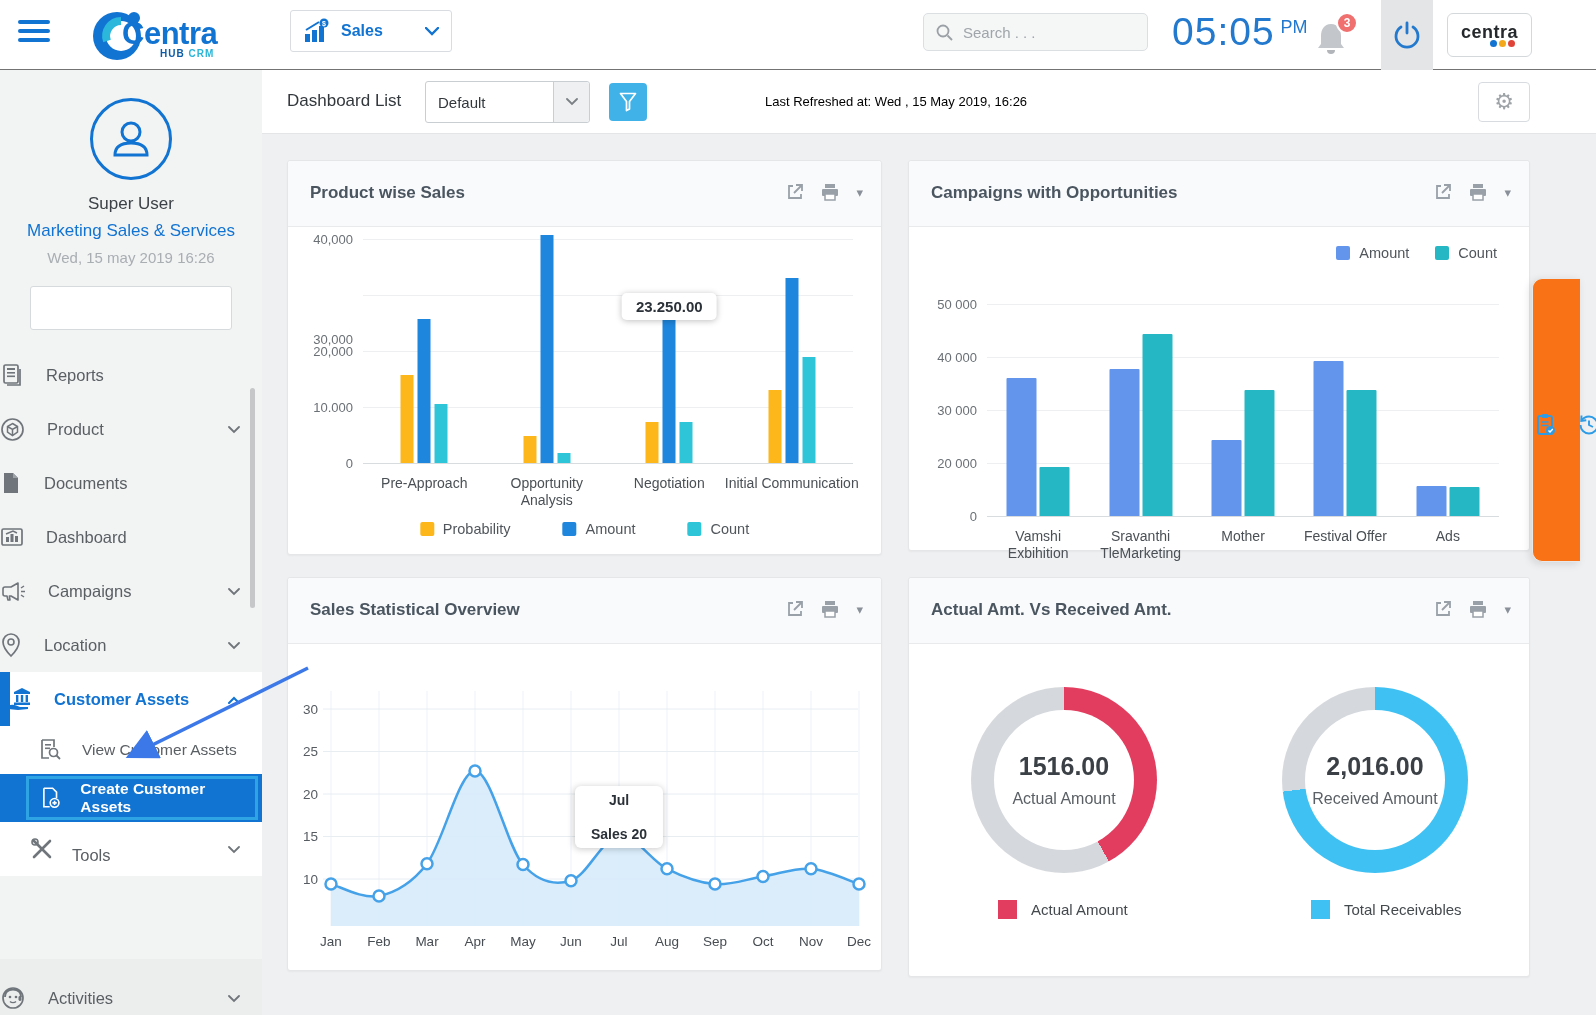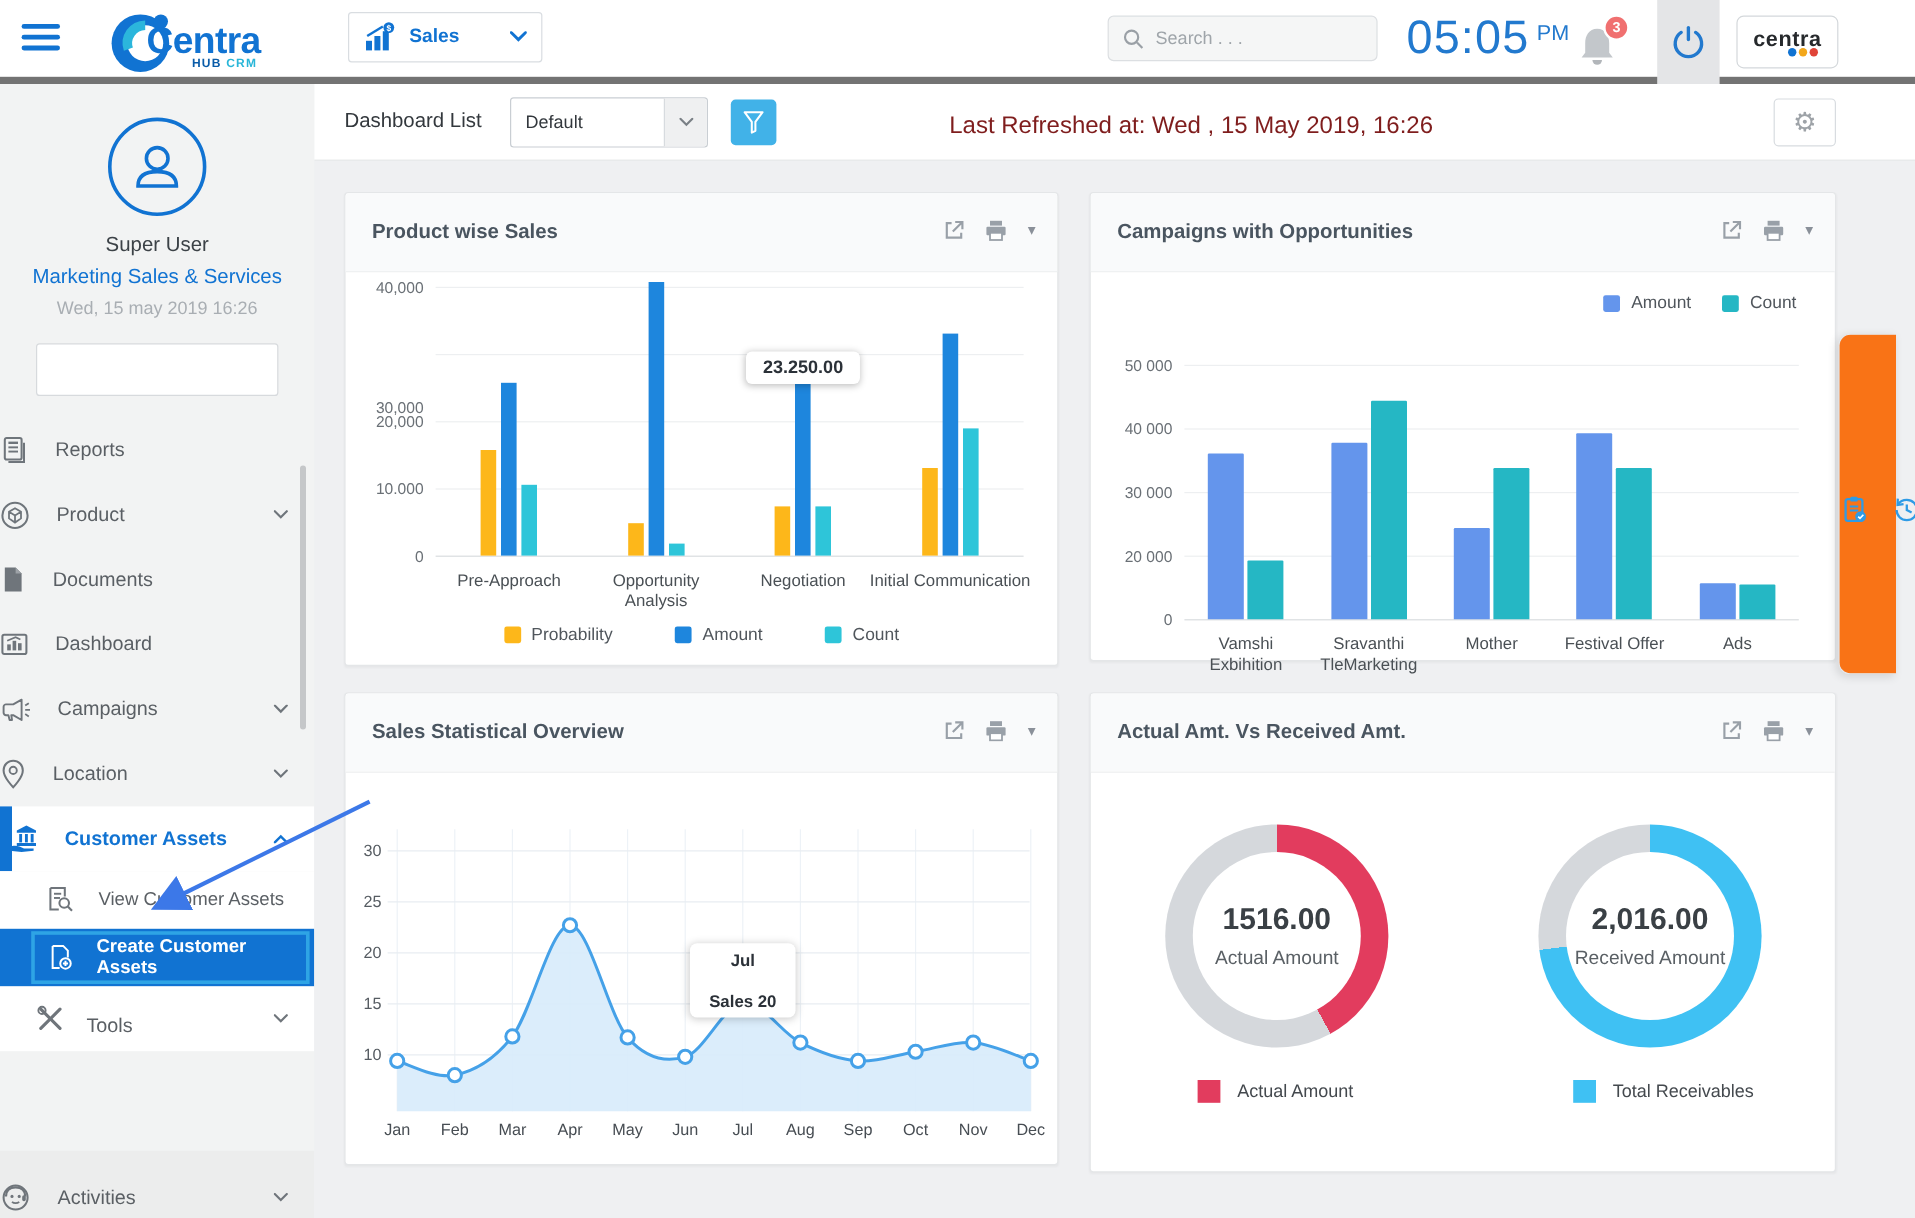"Centra" .header { border-bottom: 6px solid #737373 -> 1px solid #737373 }
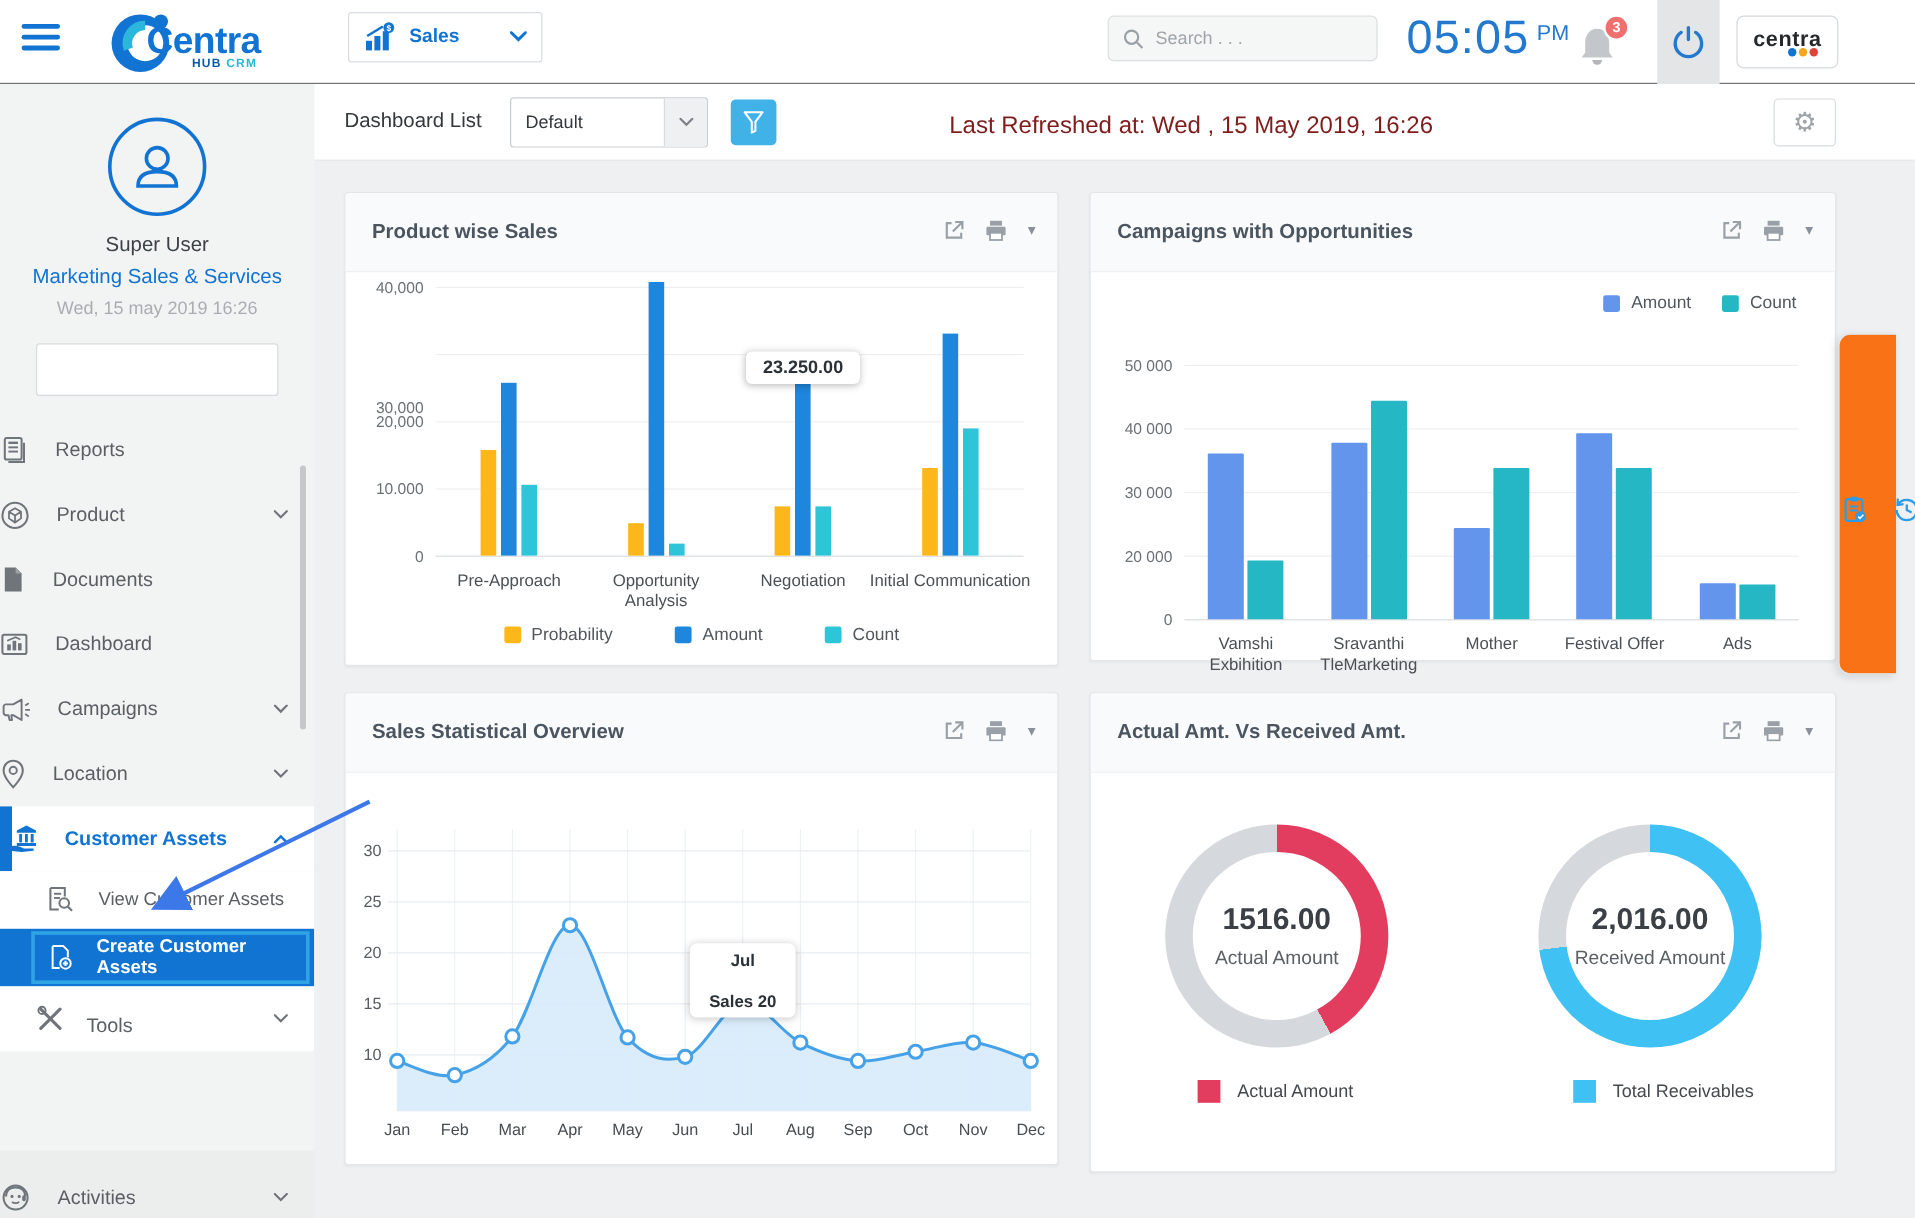"Last Refreshed at: Wed ," .refresh-txt { color: #7f1d1d -> #000000; font-size: 20px -> 13px; left: 529px -> 503px }
